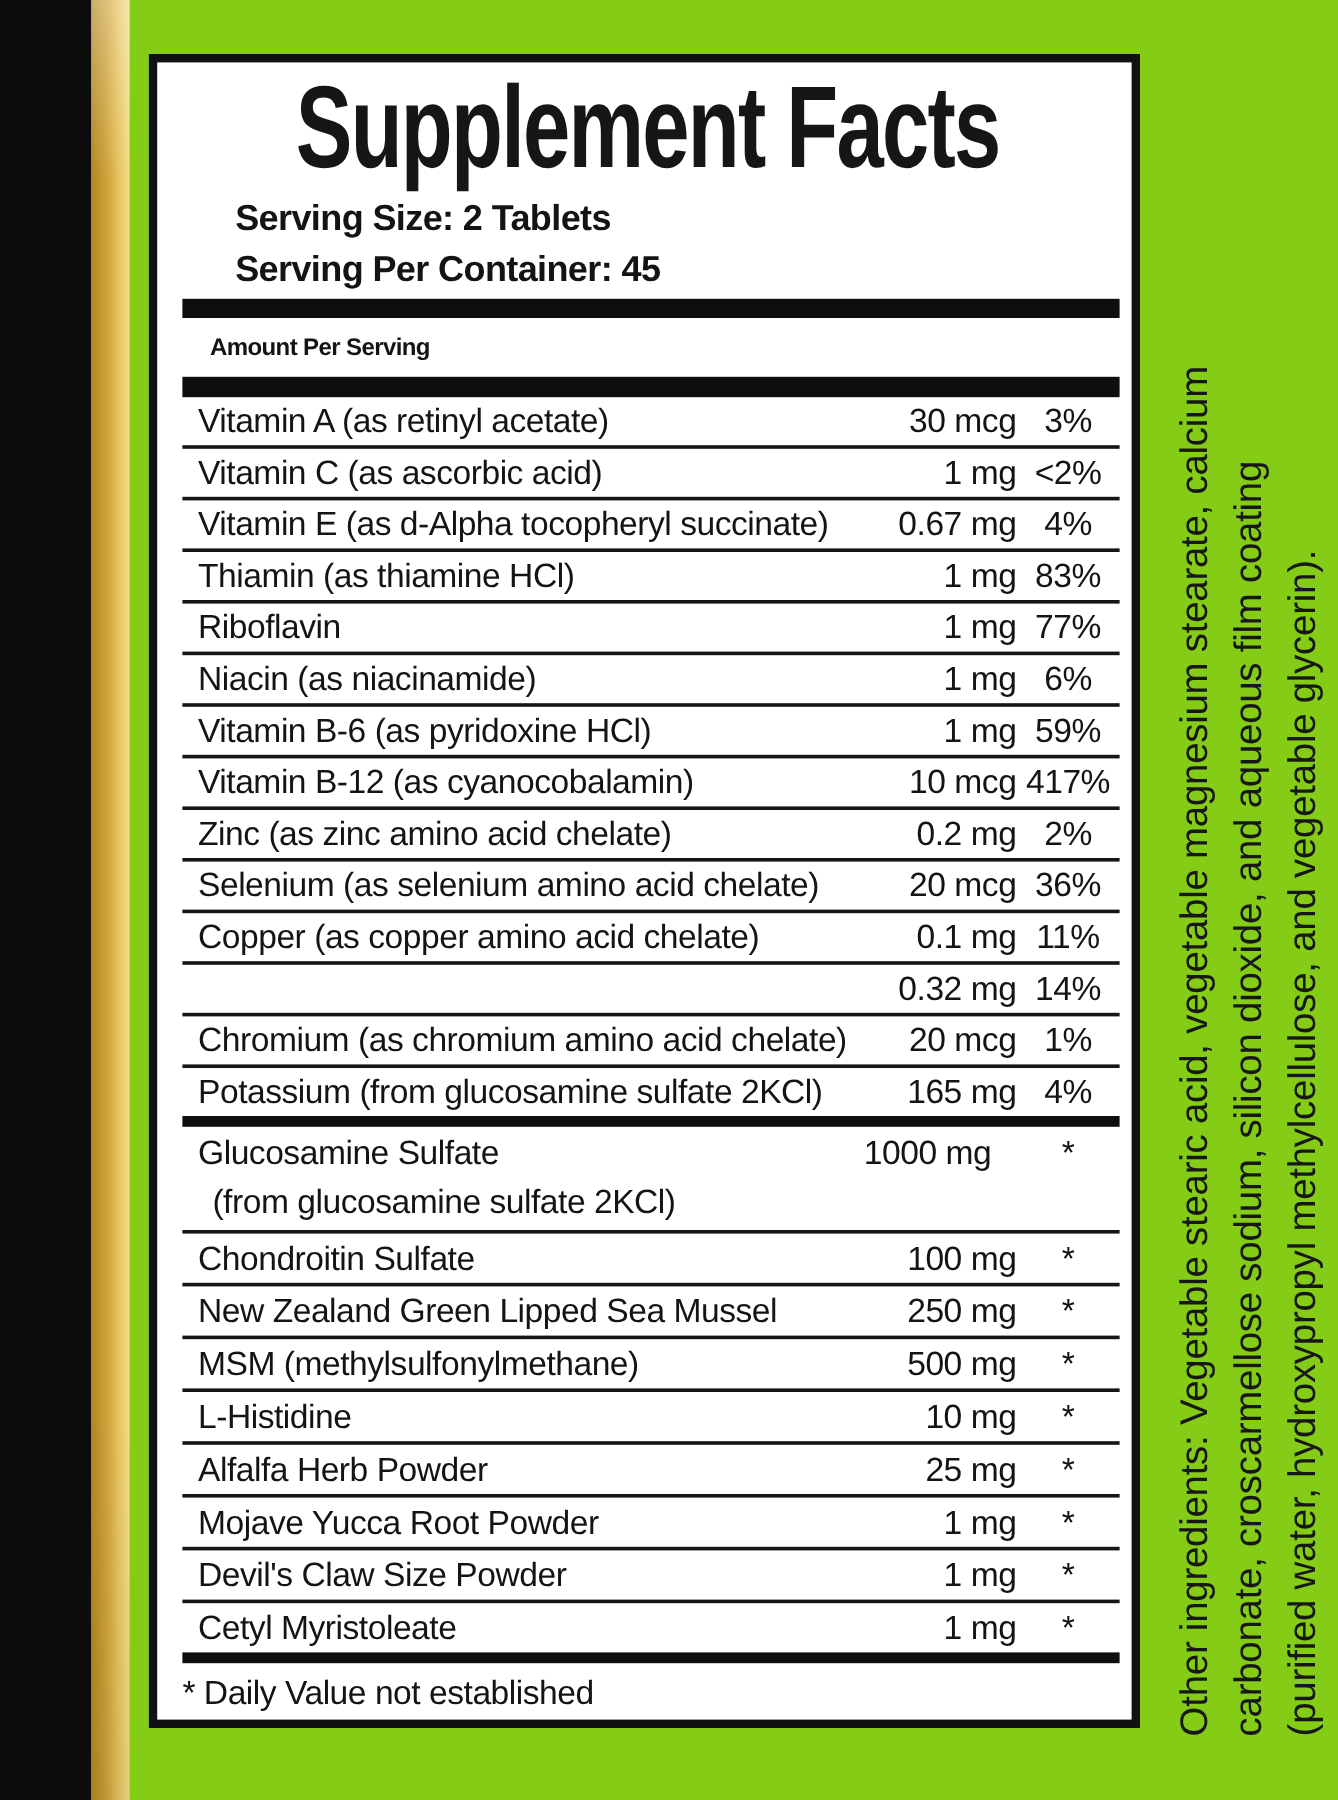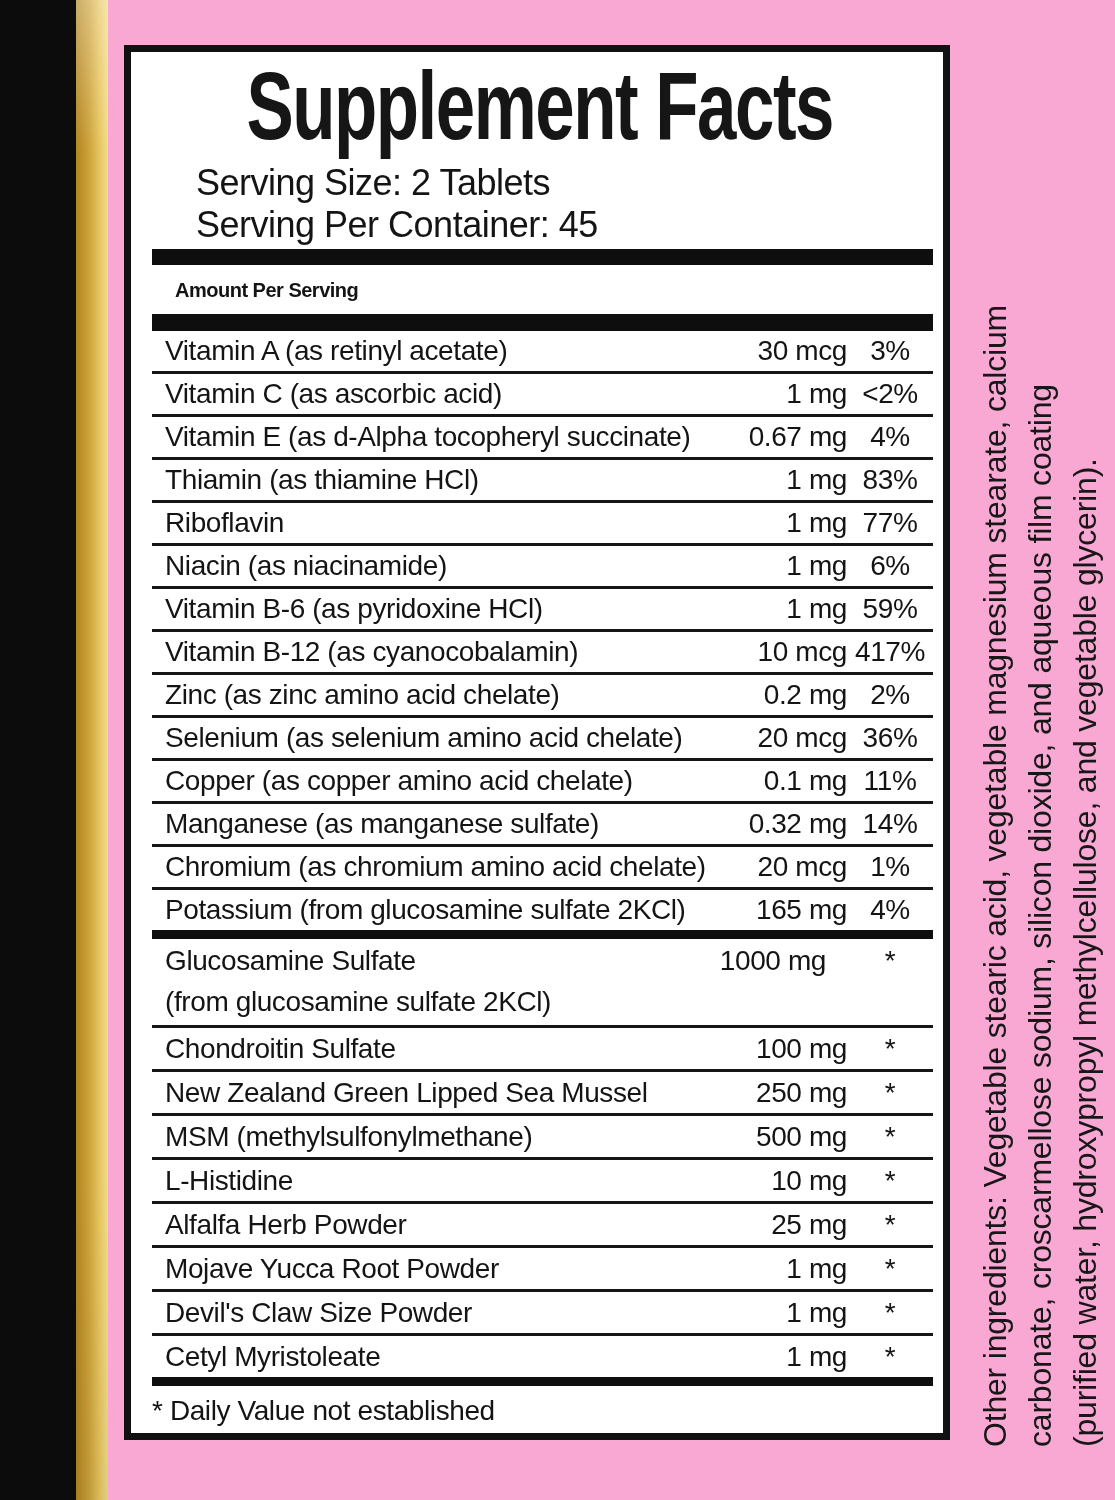"Supplement Facts" .canvas { background: #f9a8d4 -> #84cc16 }
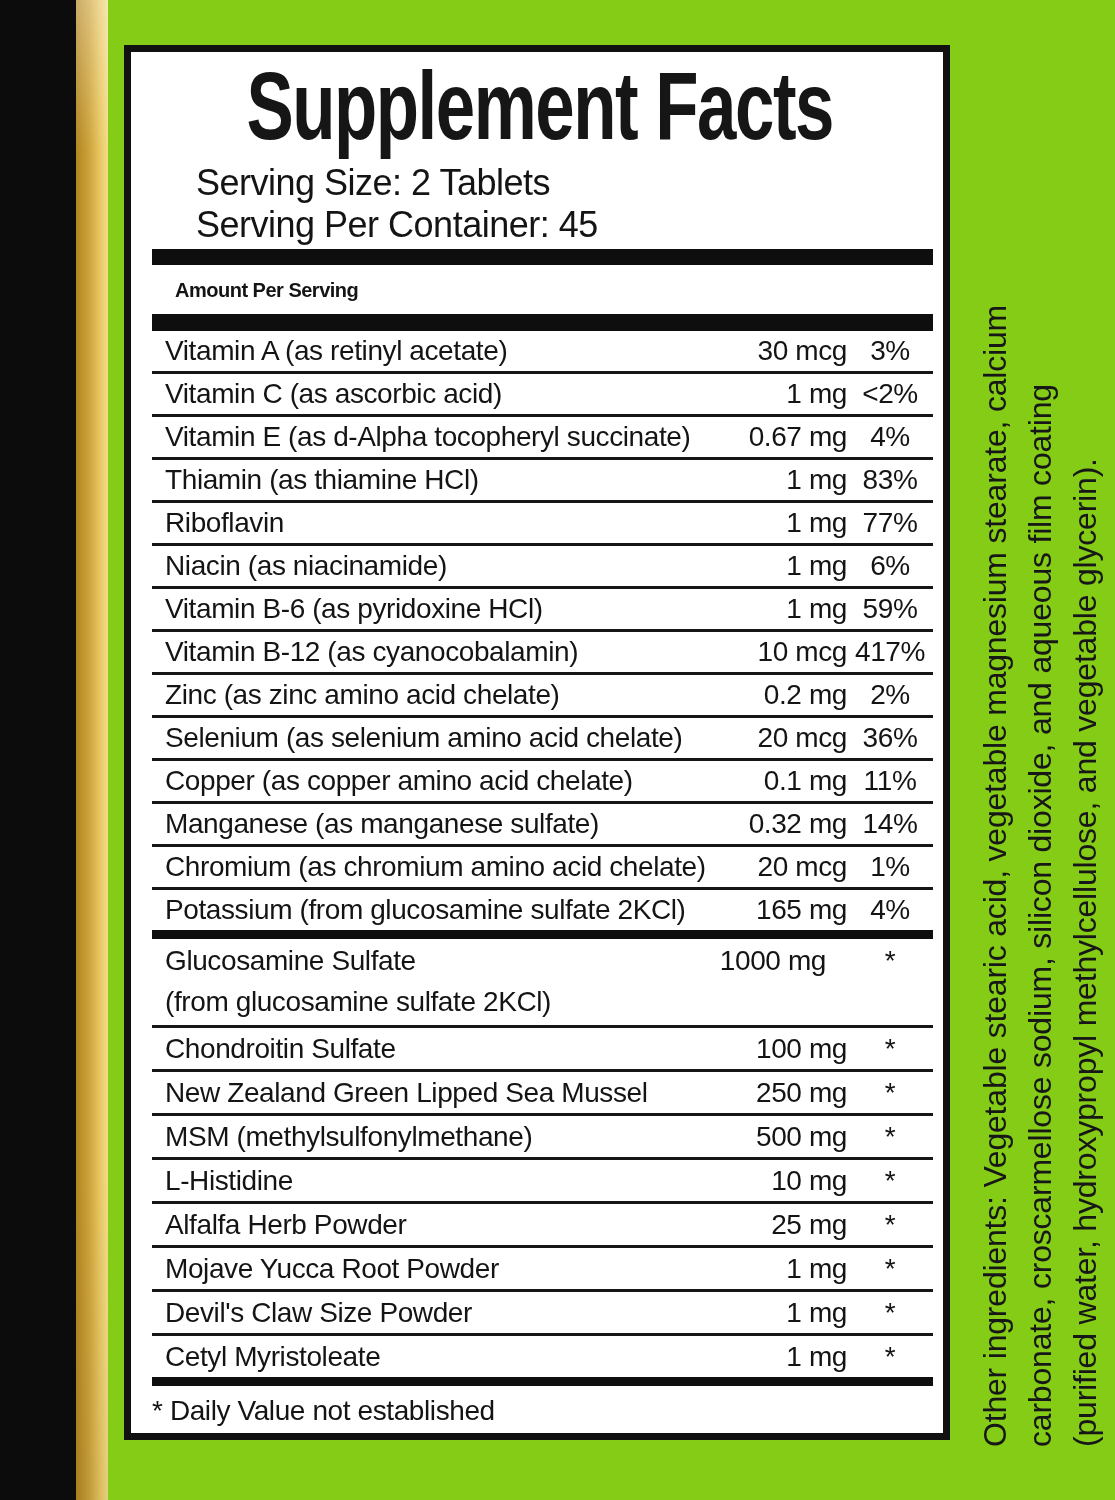"Serving Size: 2 Tablets" .serving-block { font-size: 36px -> 30px; font-weight: normal -> bold }
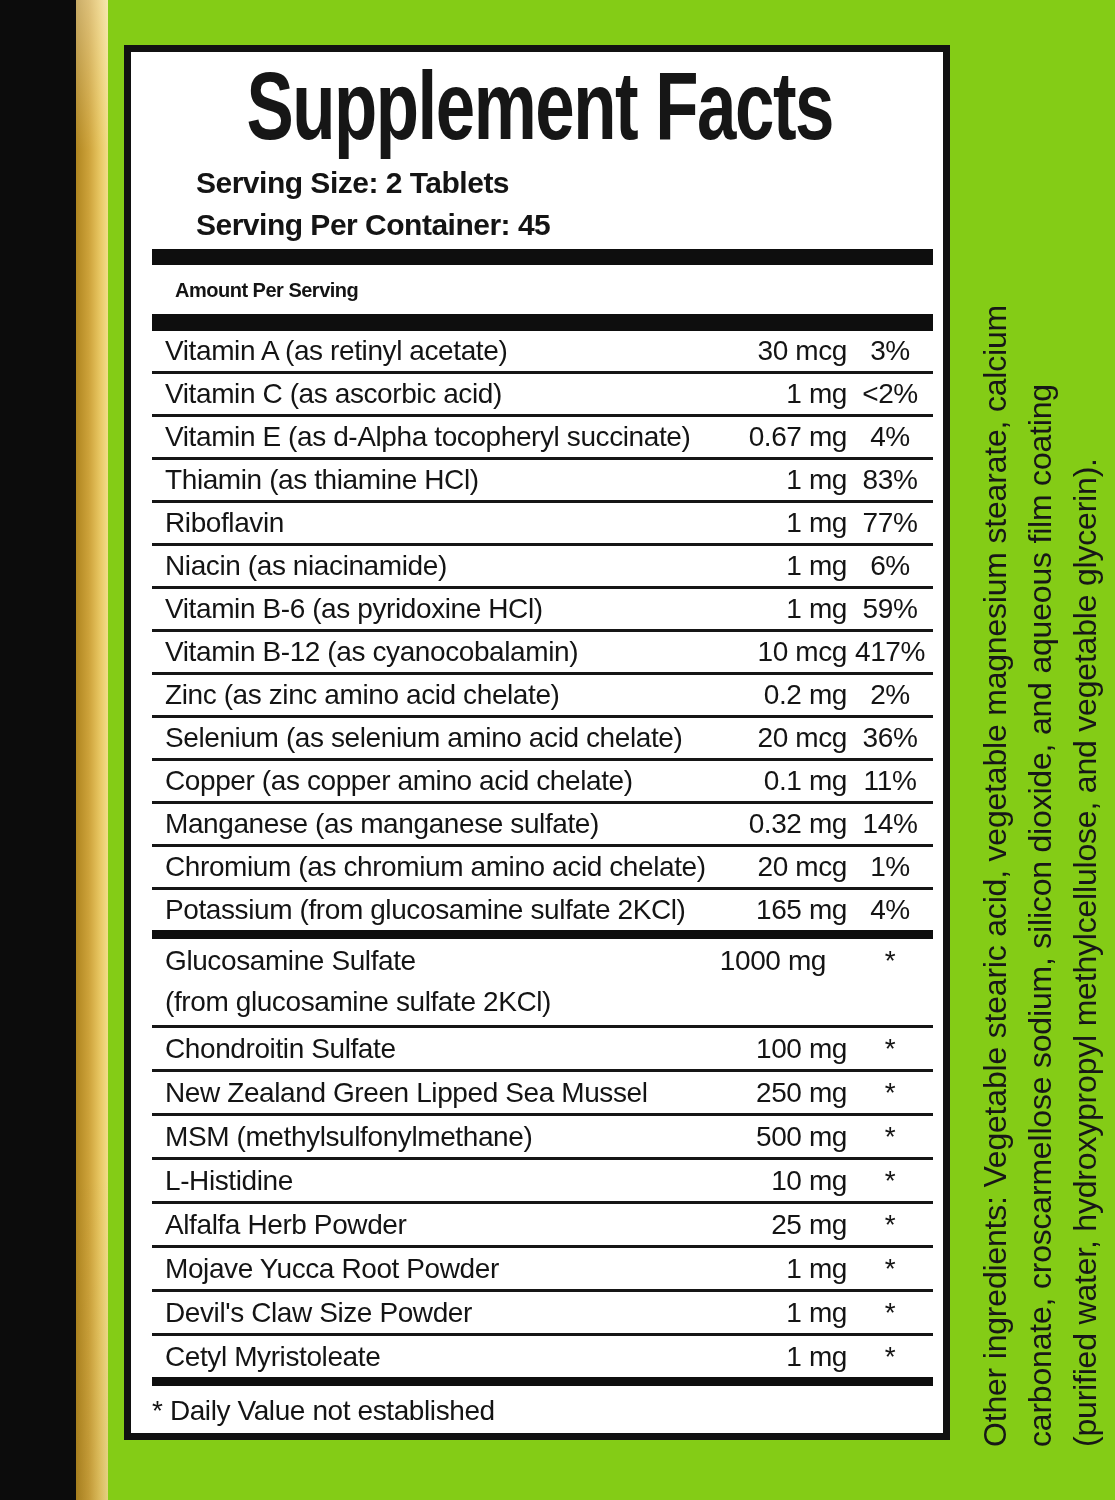"Manganese (as manganese sulfate)" span.ing { html: <span>Manganese (as manganese sulfate)</span> -> none }
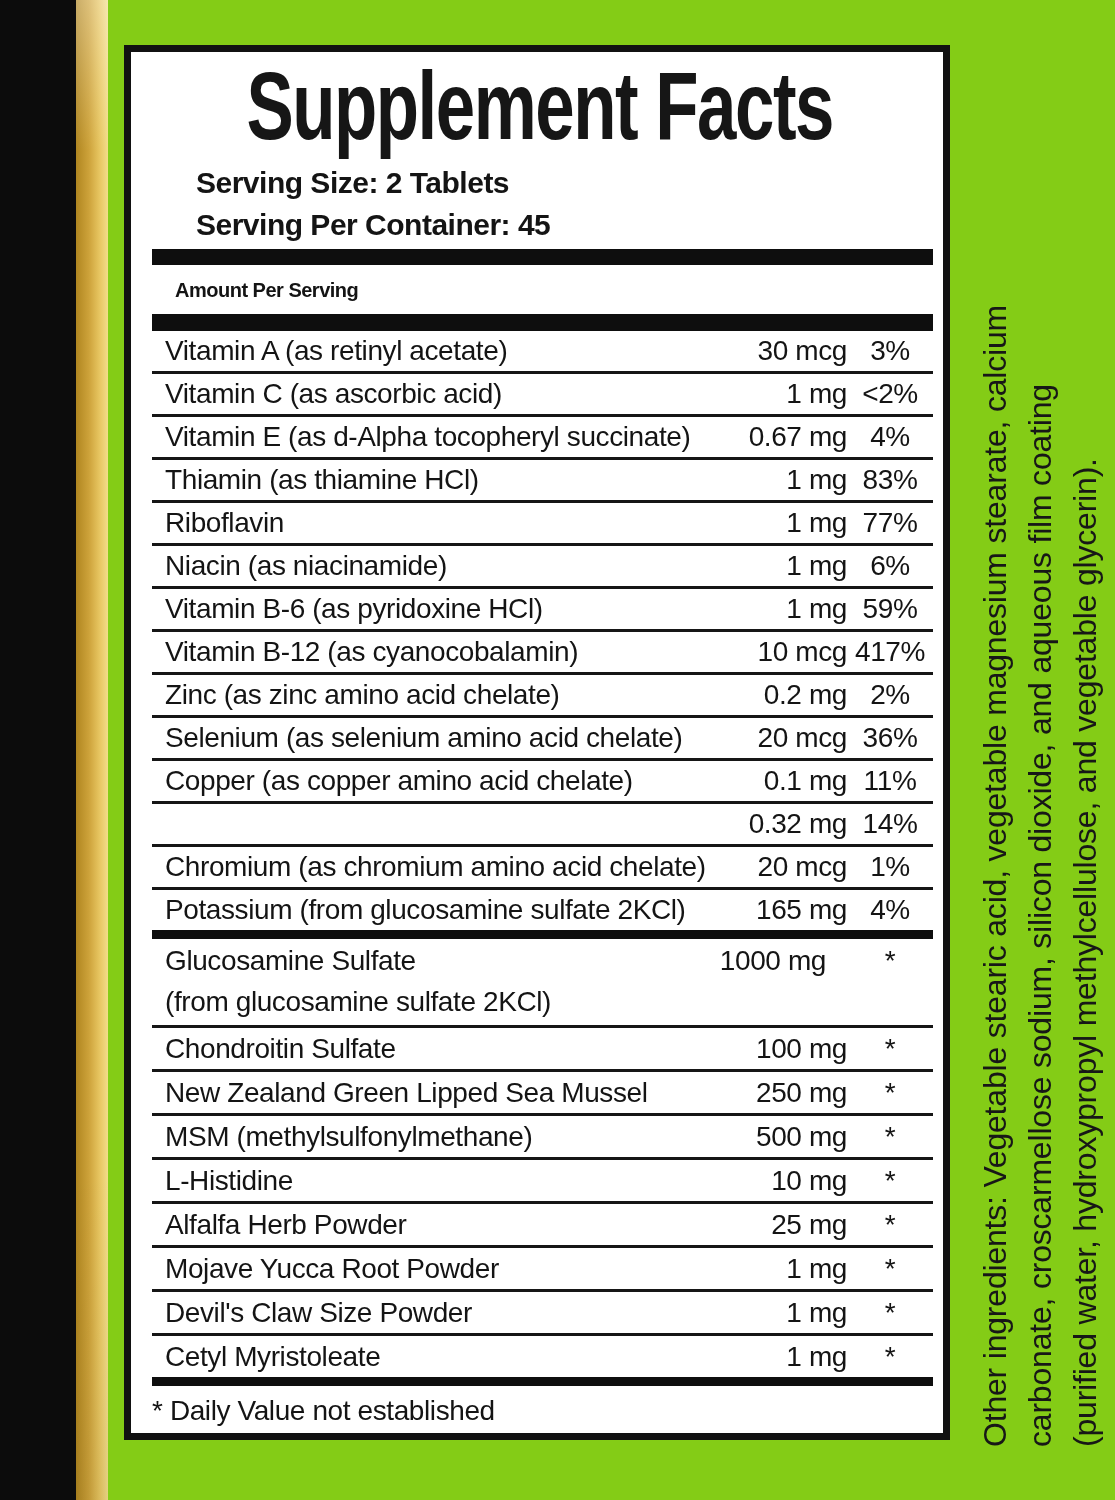"(from glucosamine sulfate 2KCl)" .row-2line .line2 { margin-left: none -> 12px }
